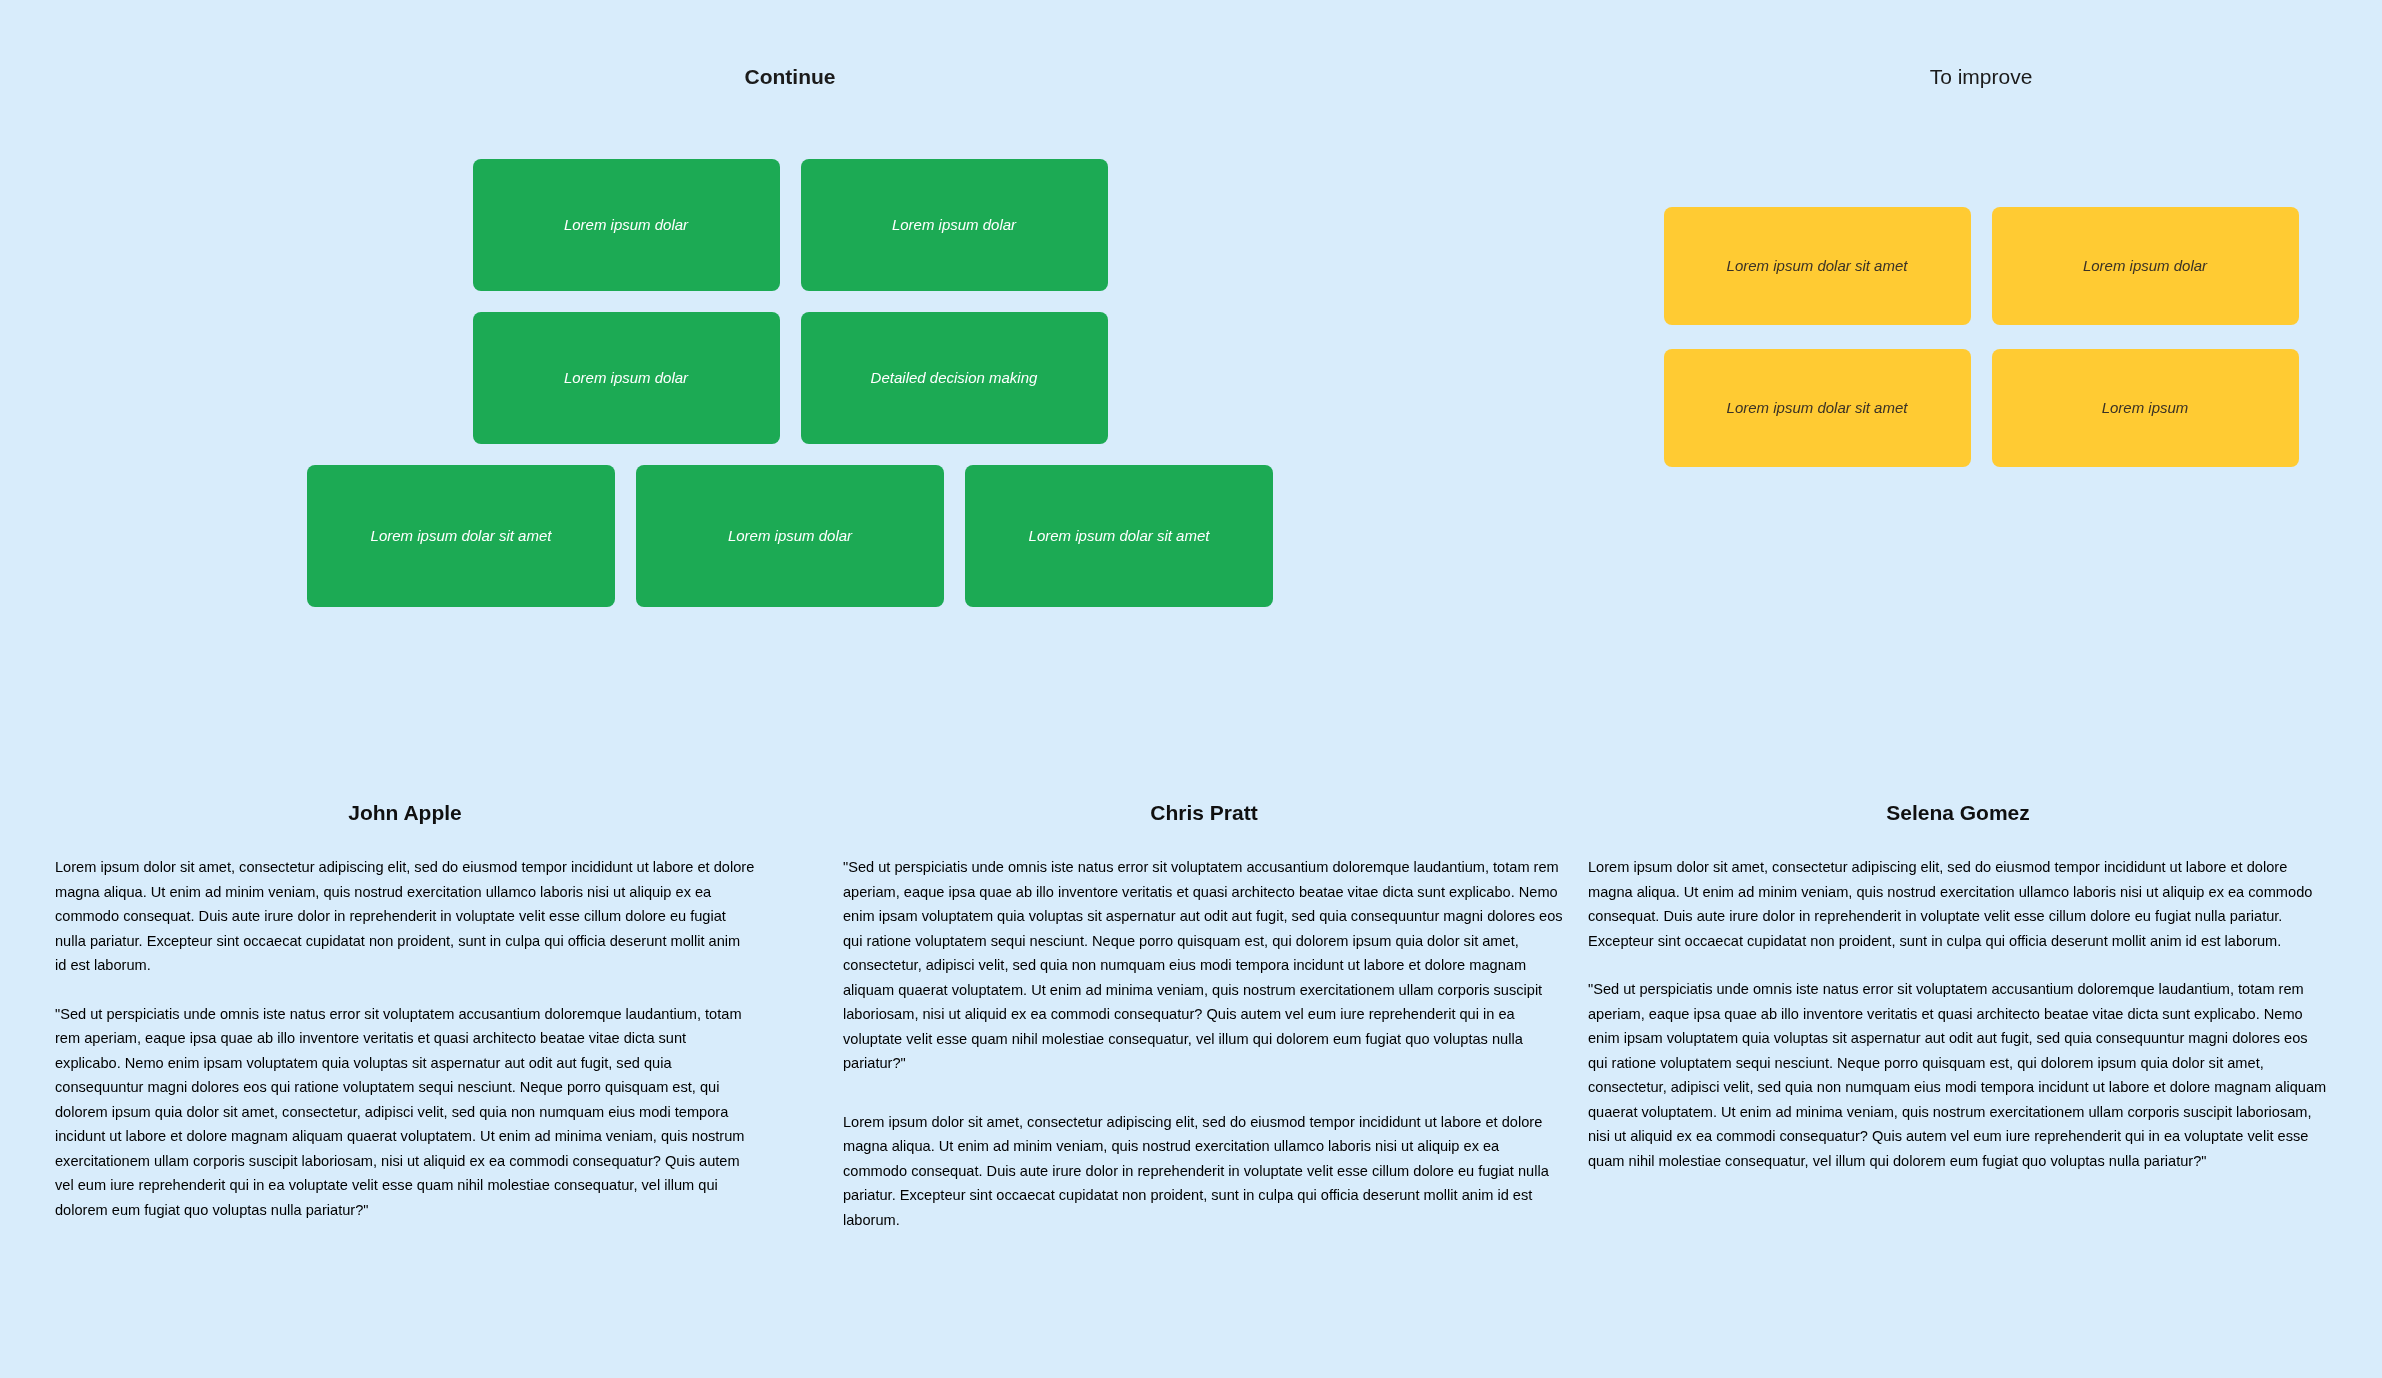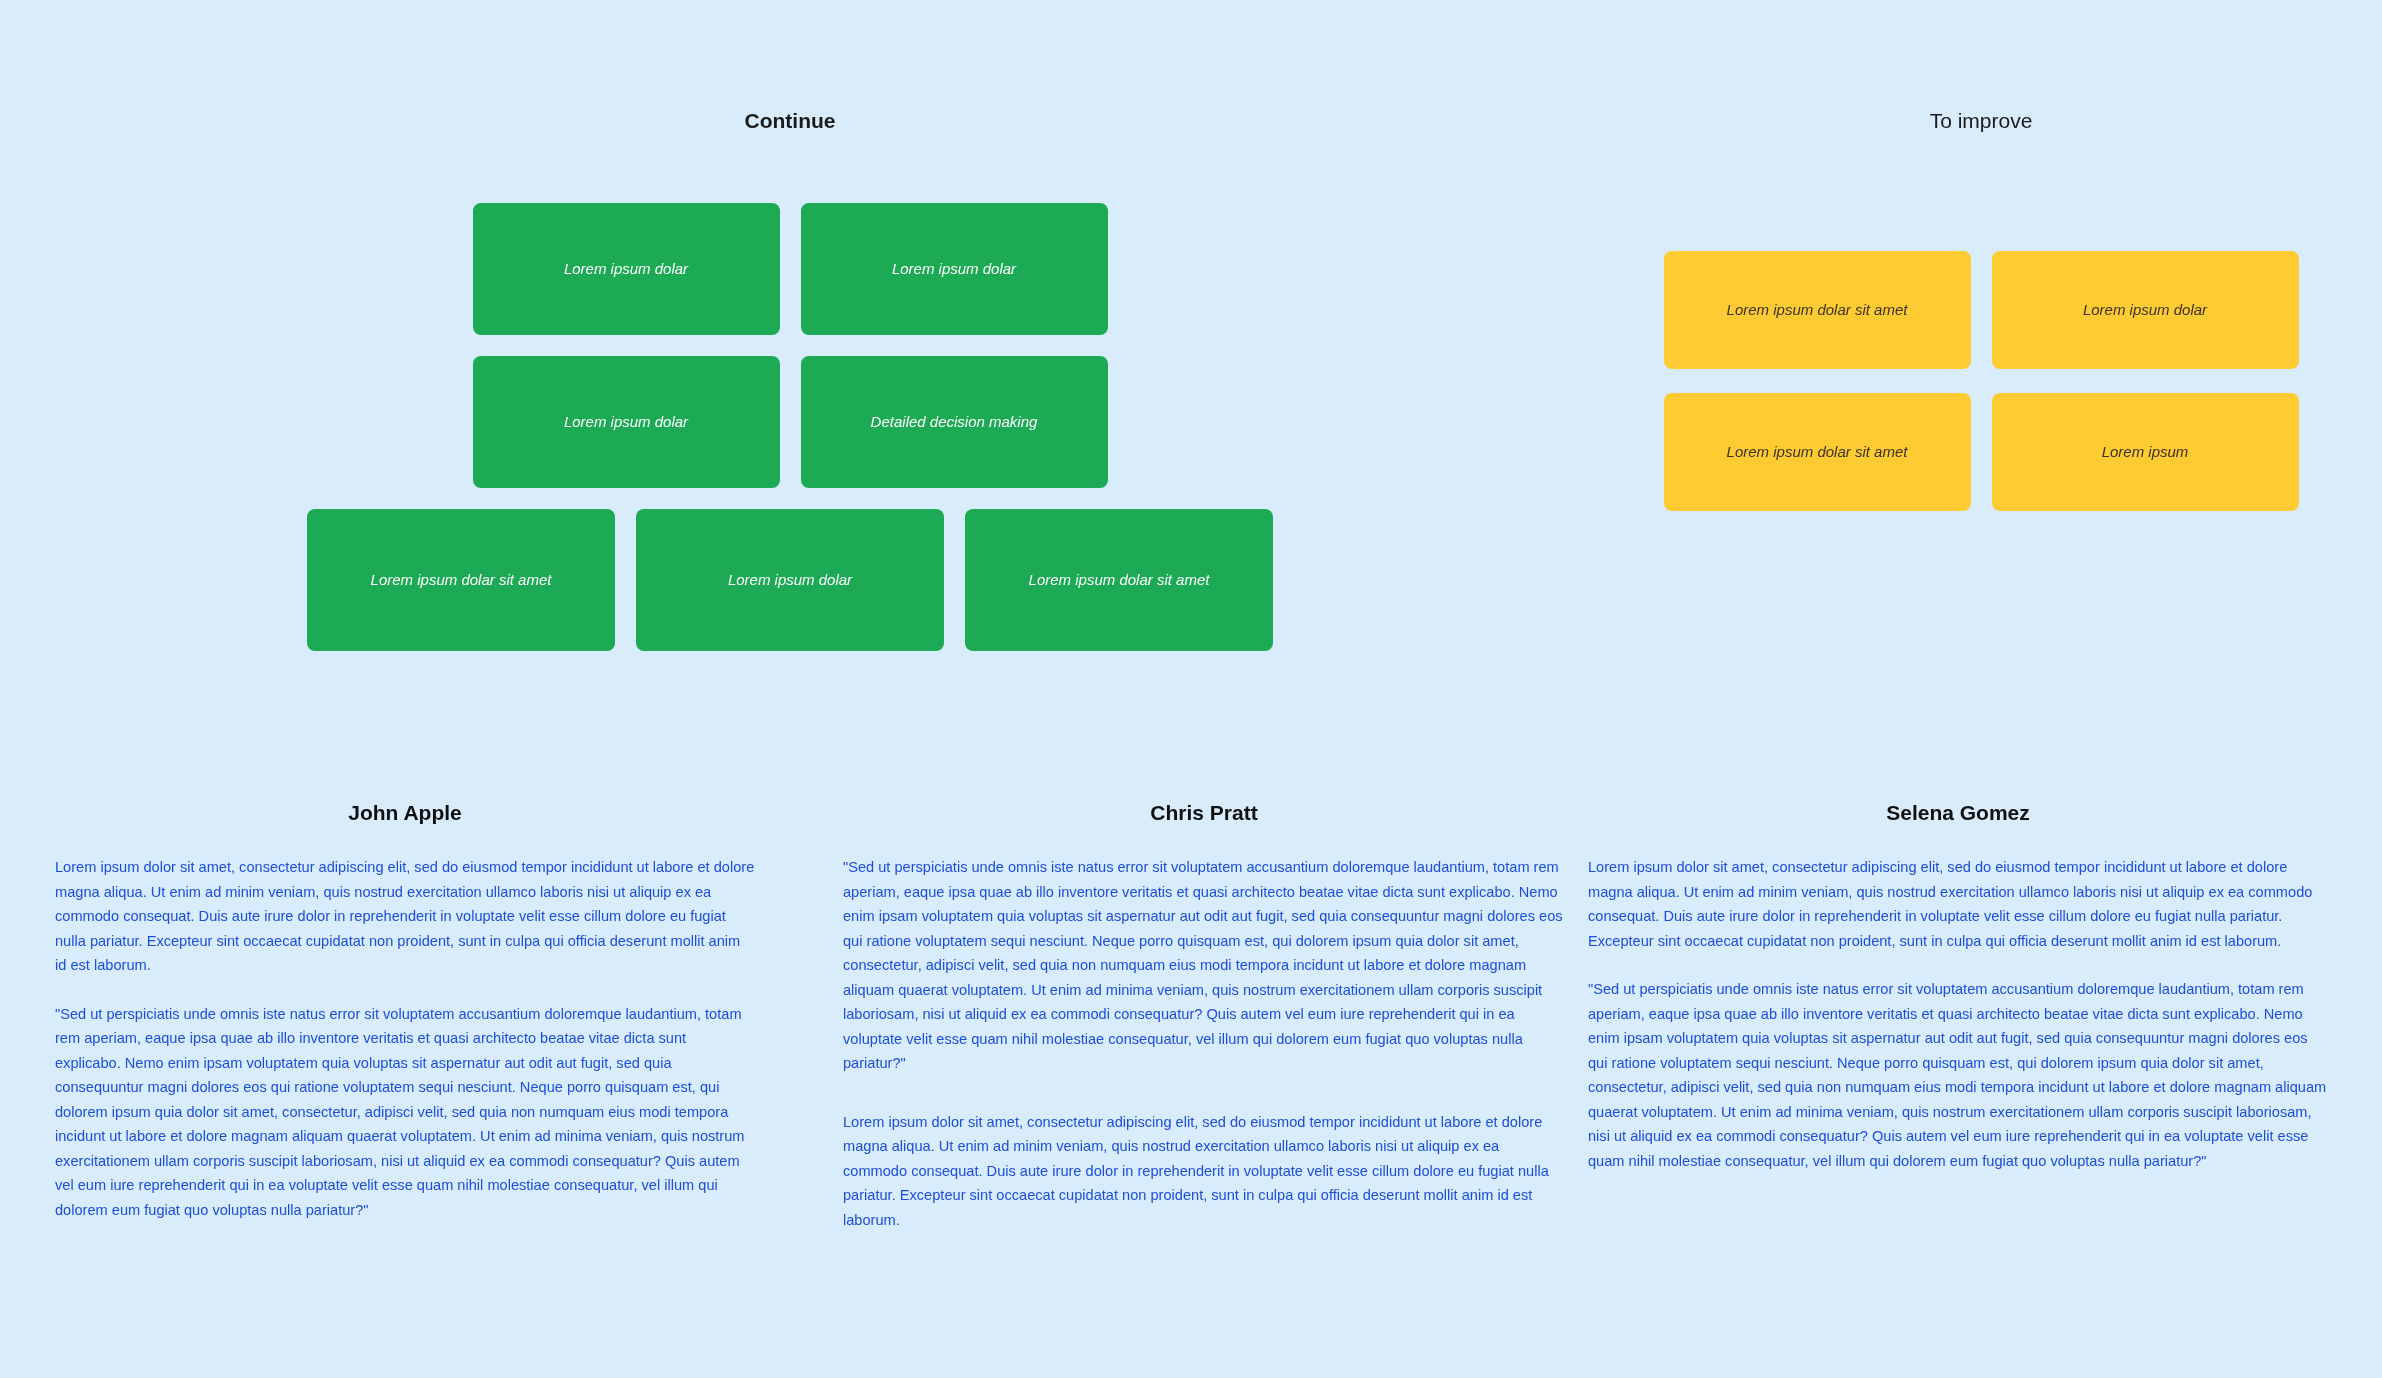"Continue" .col-title { margin-top: 108px -> 64px }
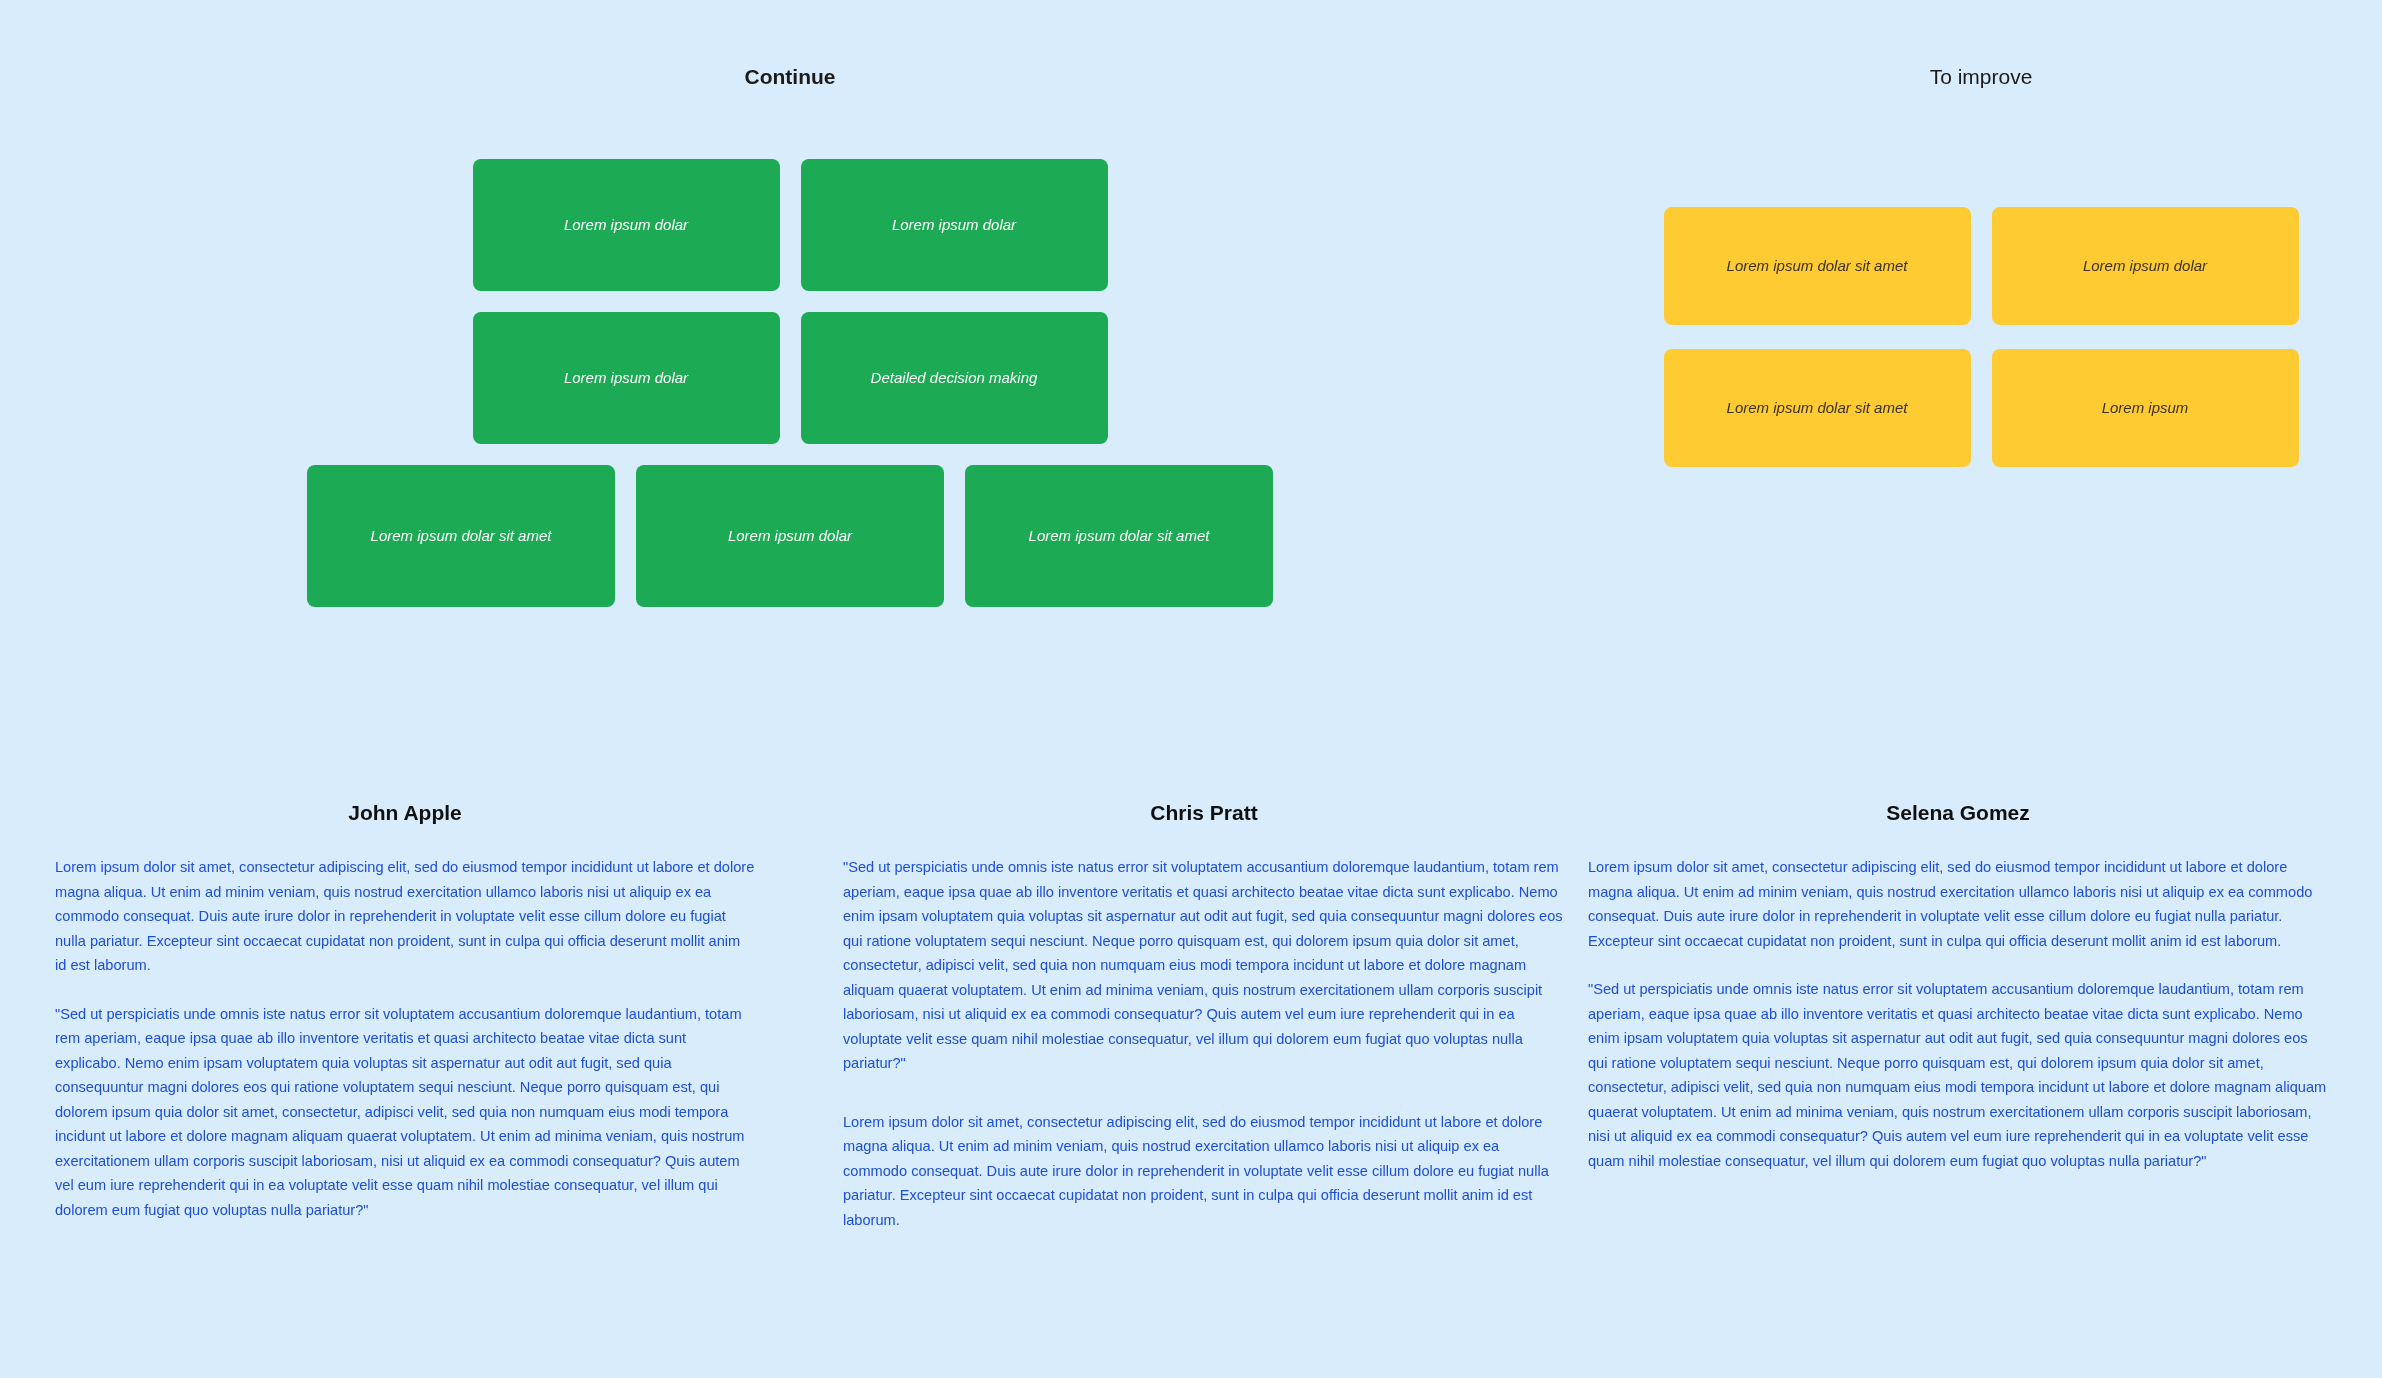"Lorem ipsum dolor sit amet," .person-para { color: #1d4ed8 -> #000000 }
